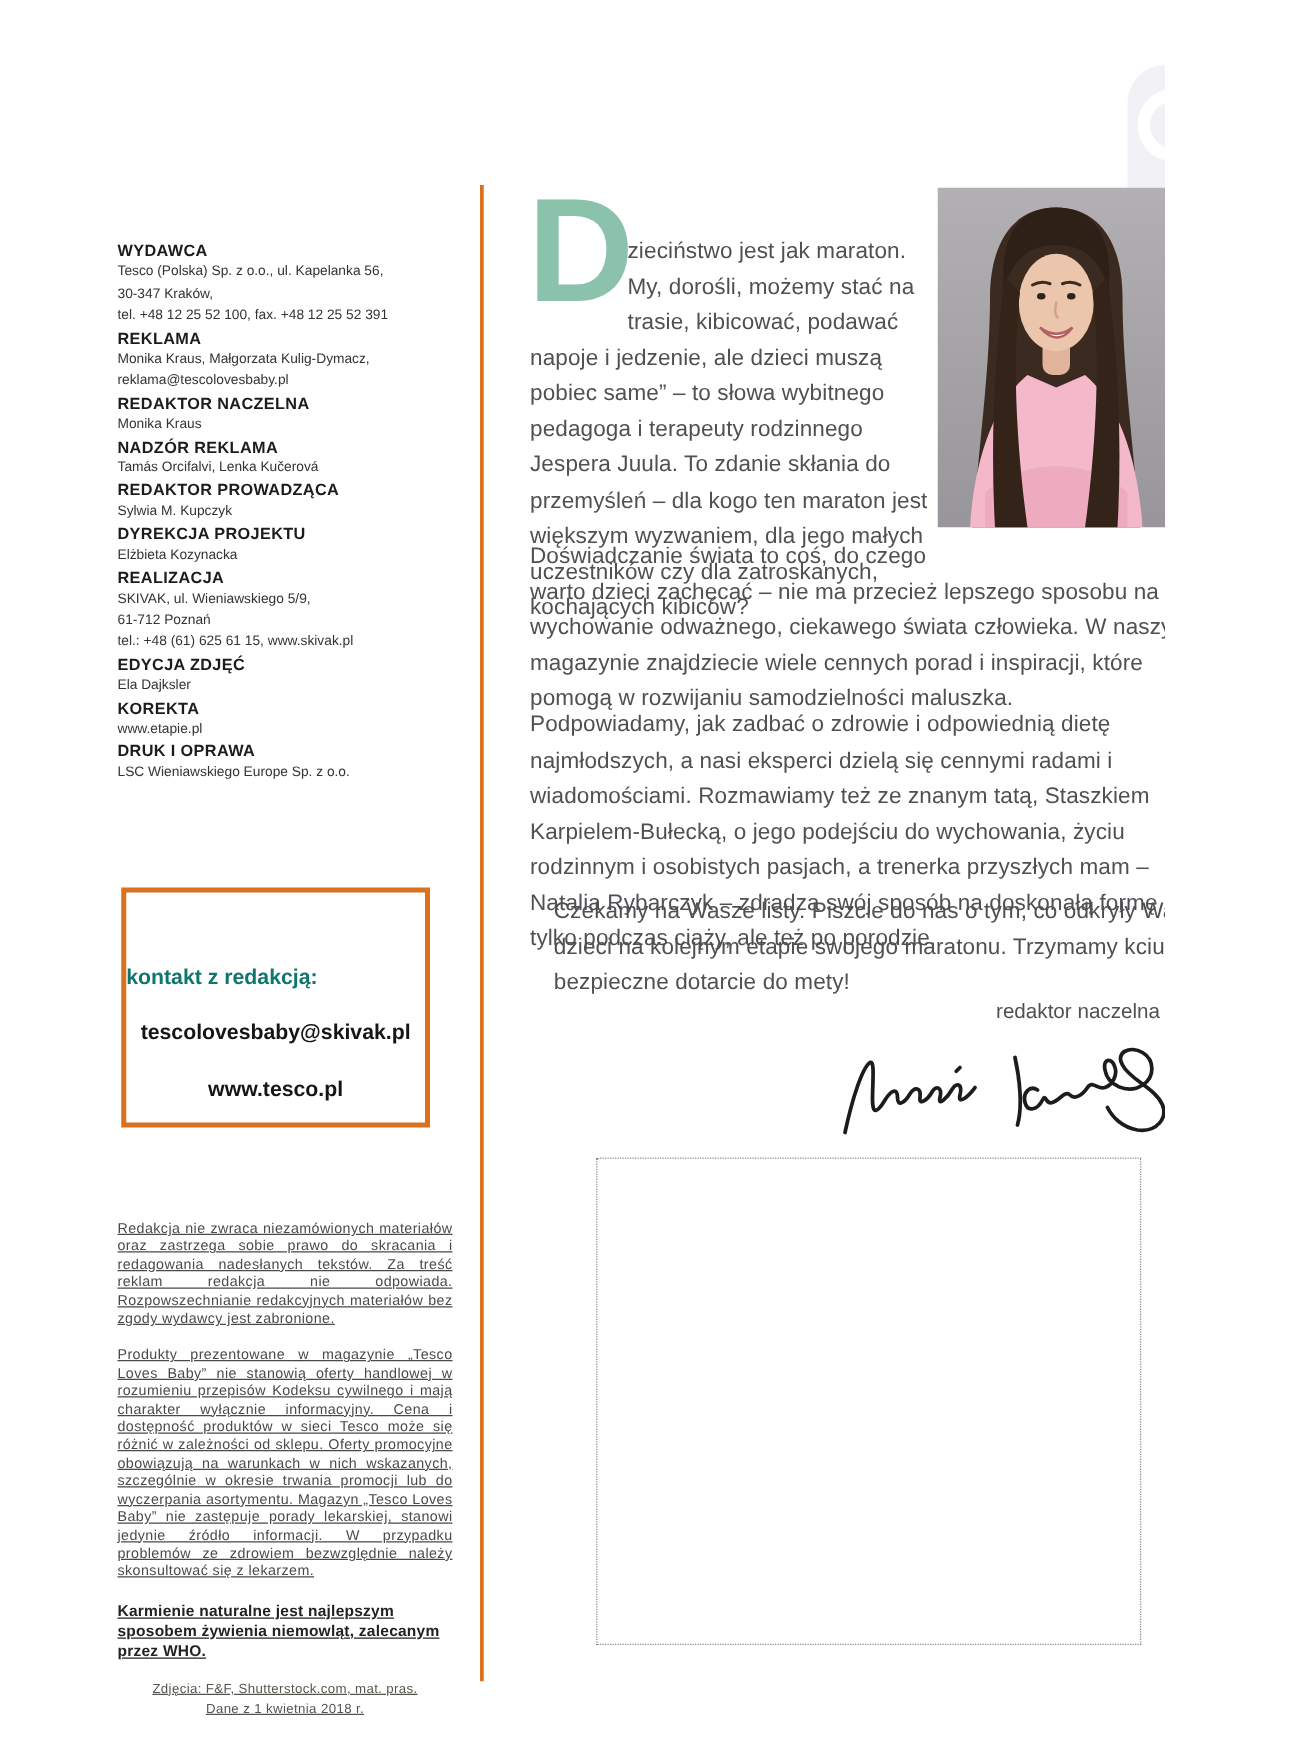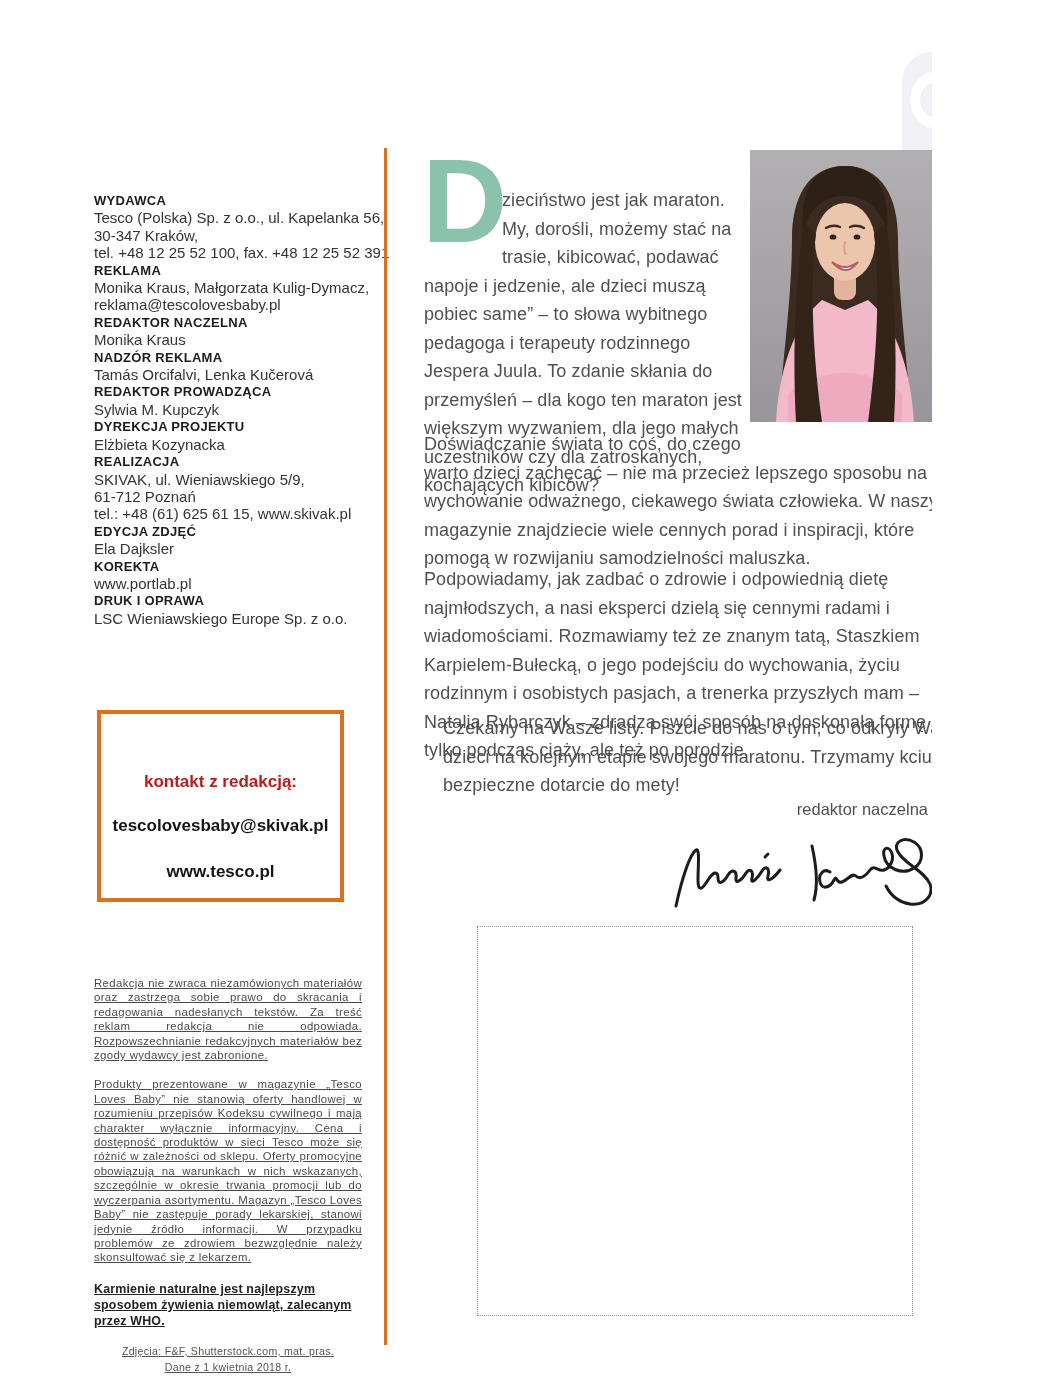"Tesco (Polska) Sp. z o.o.," .mh-line { font-size: 15px -> 11px }
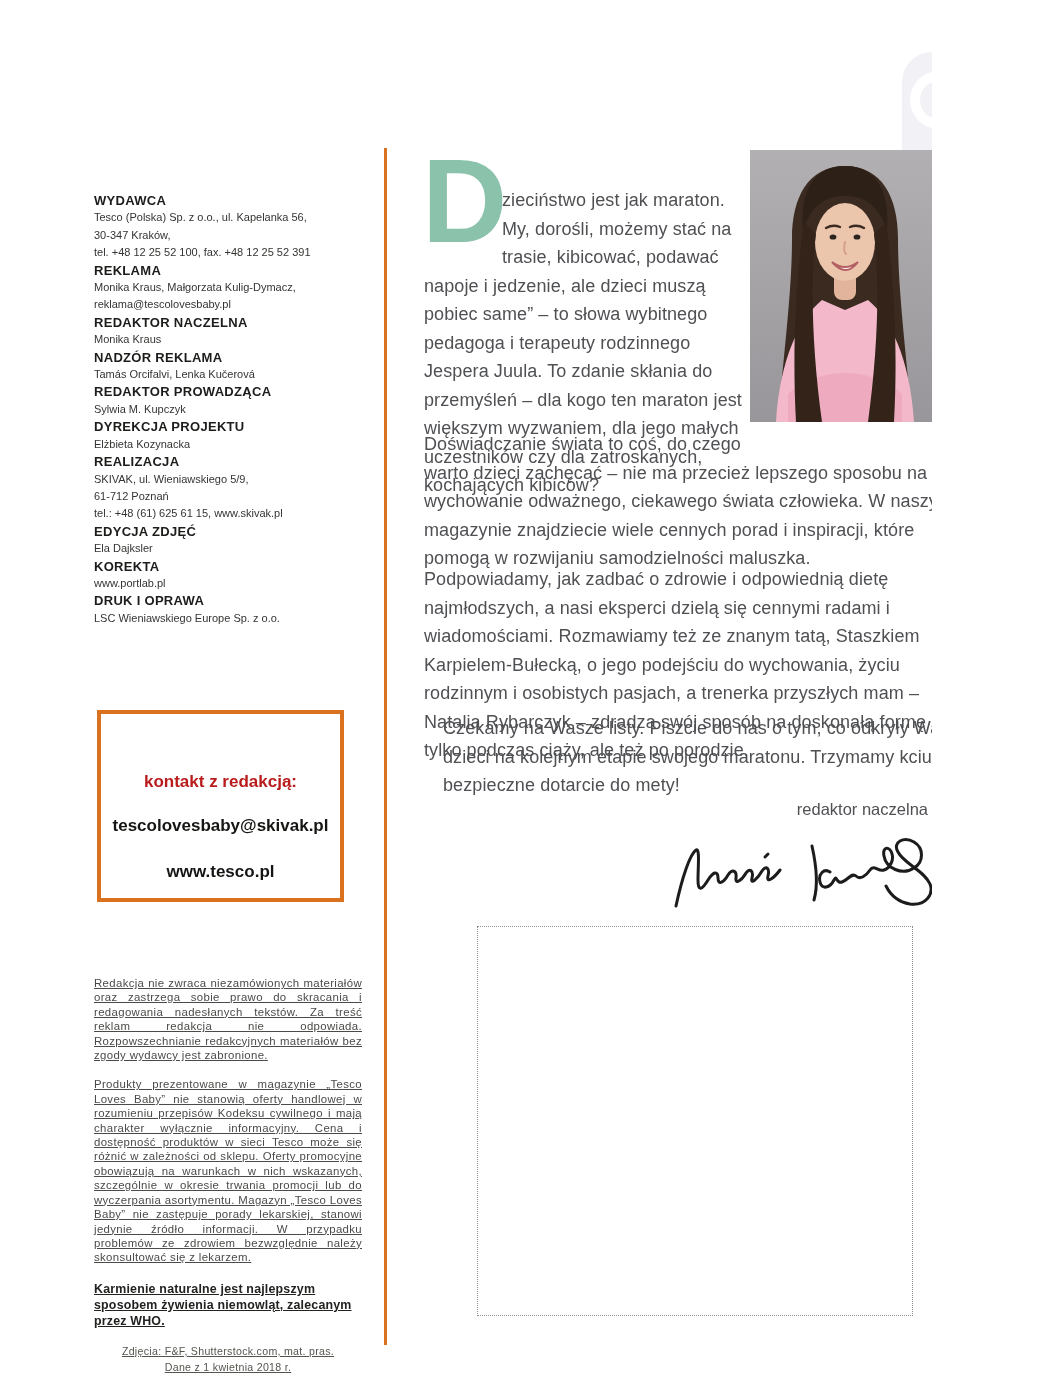"www.portlab.pl" p.mh-line { text: www.portlab.pl -> www.etapie.pl }
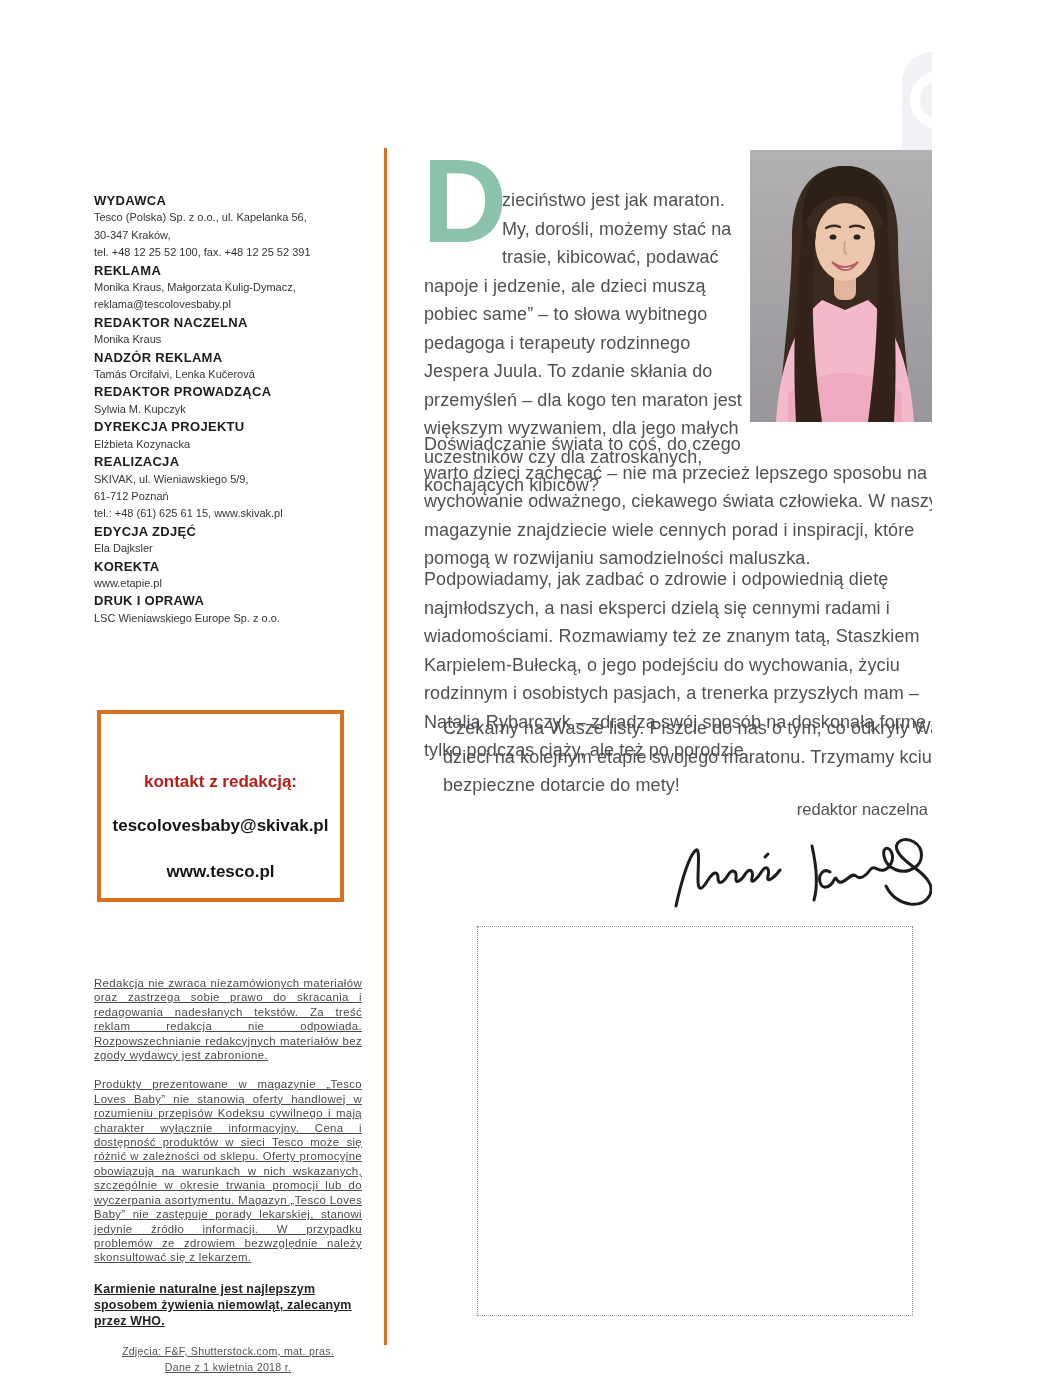"kontakt z redakcją:" .contact-sub { color: #b91c1c -> #0f766e; text-align: center -> left }
